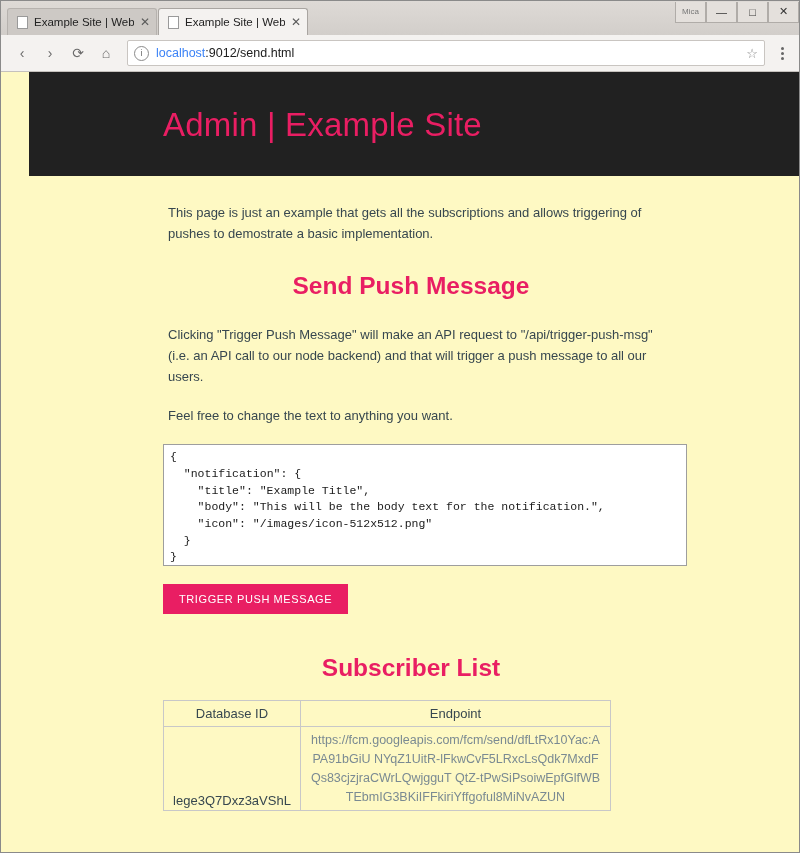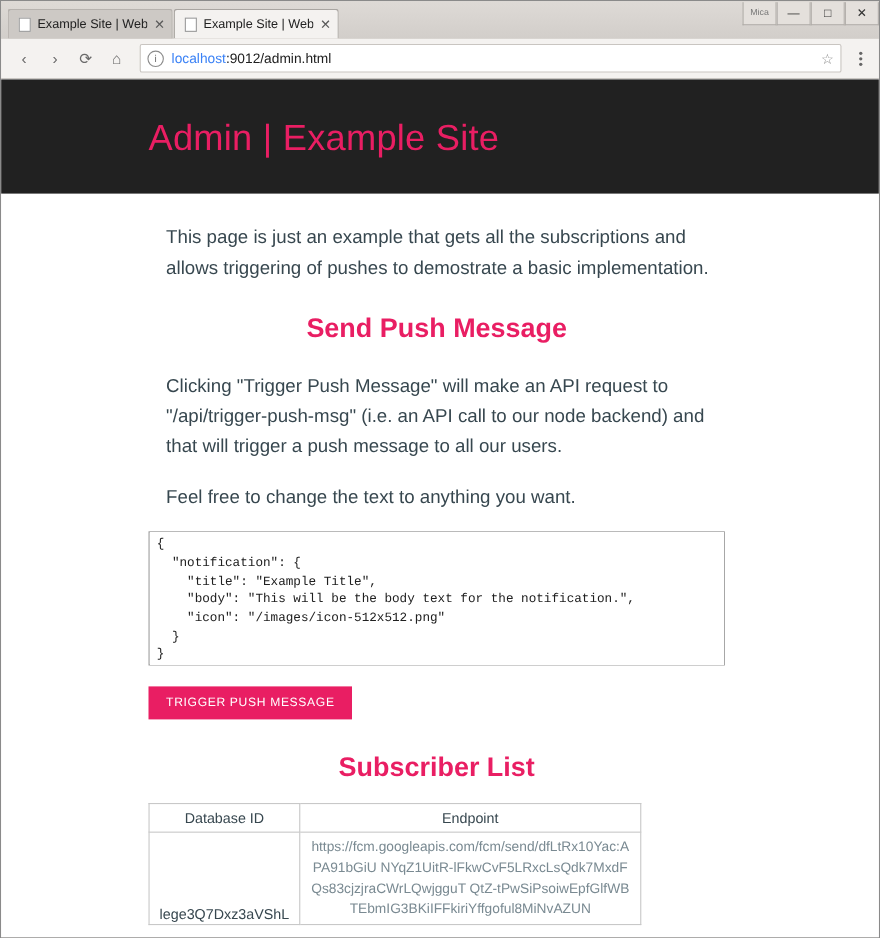":9012/admin.html" span.url-rest { text: :9012/admin.html -> :9012/send.html }
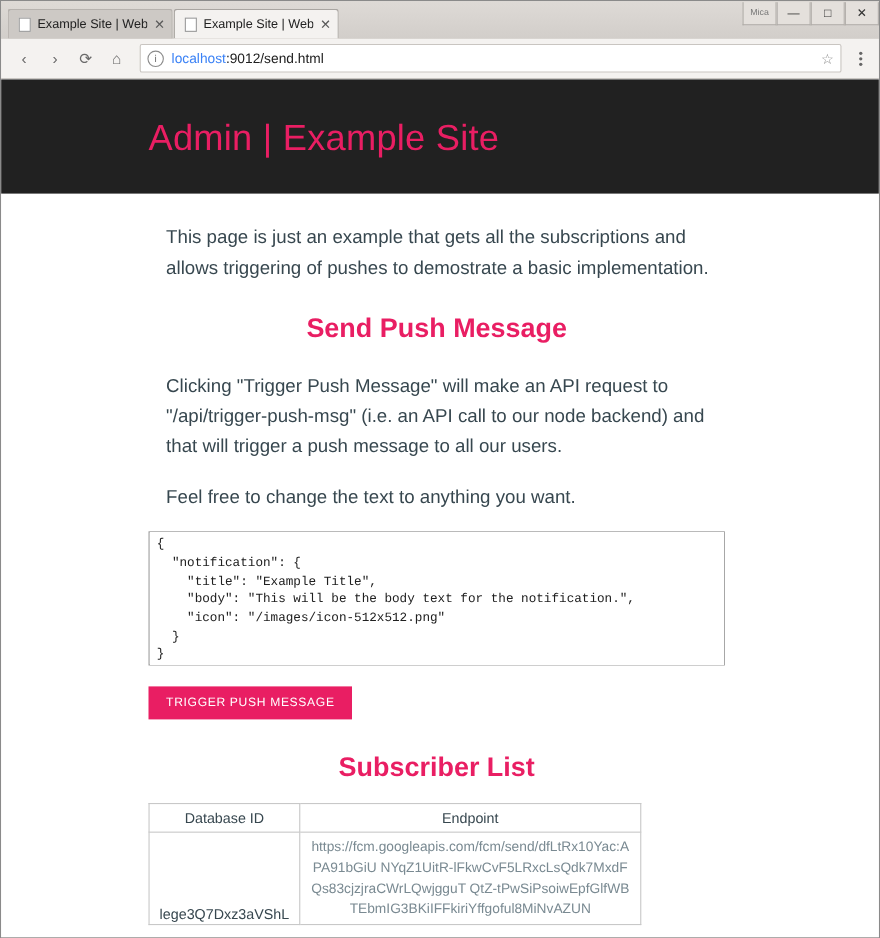"Admin | Example Site" .viewport { background: #ffffff -> #fef9c3; padding-left: none -> 28px }
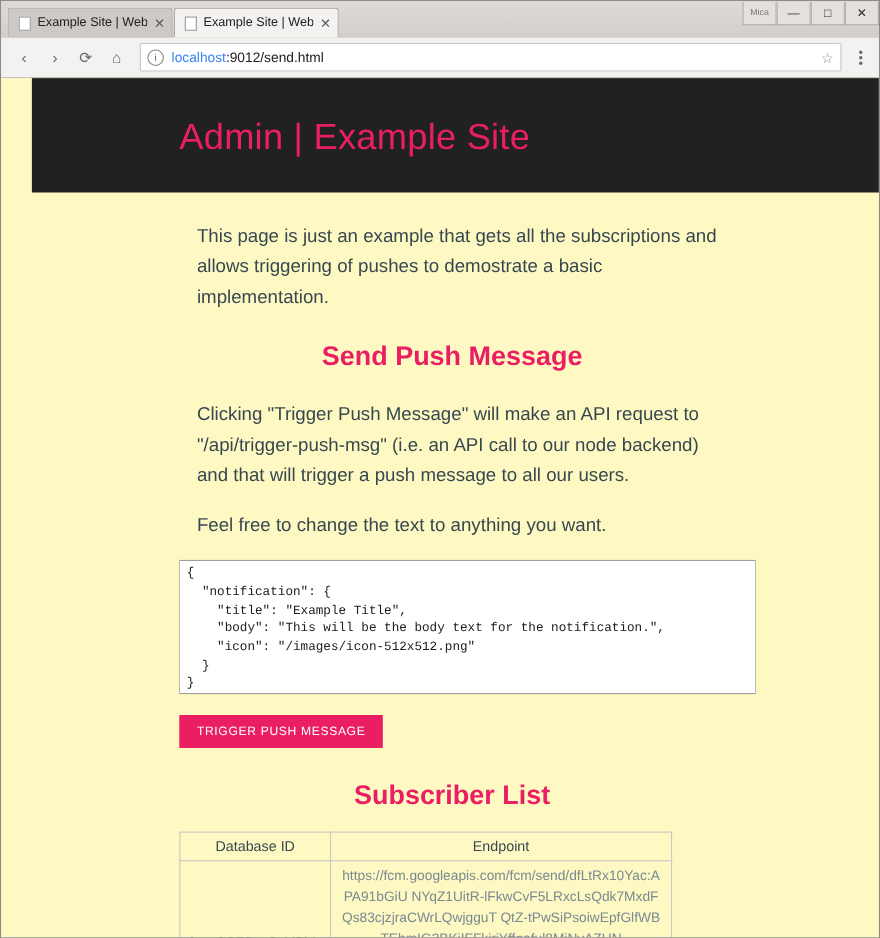"This page is just an" .content p { font-size: 17px -> 13px; margin: 0 0 18px 16px -> 0 0 18px 5px }
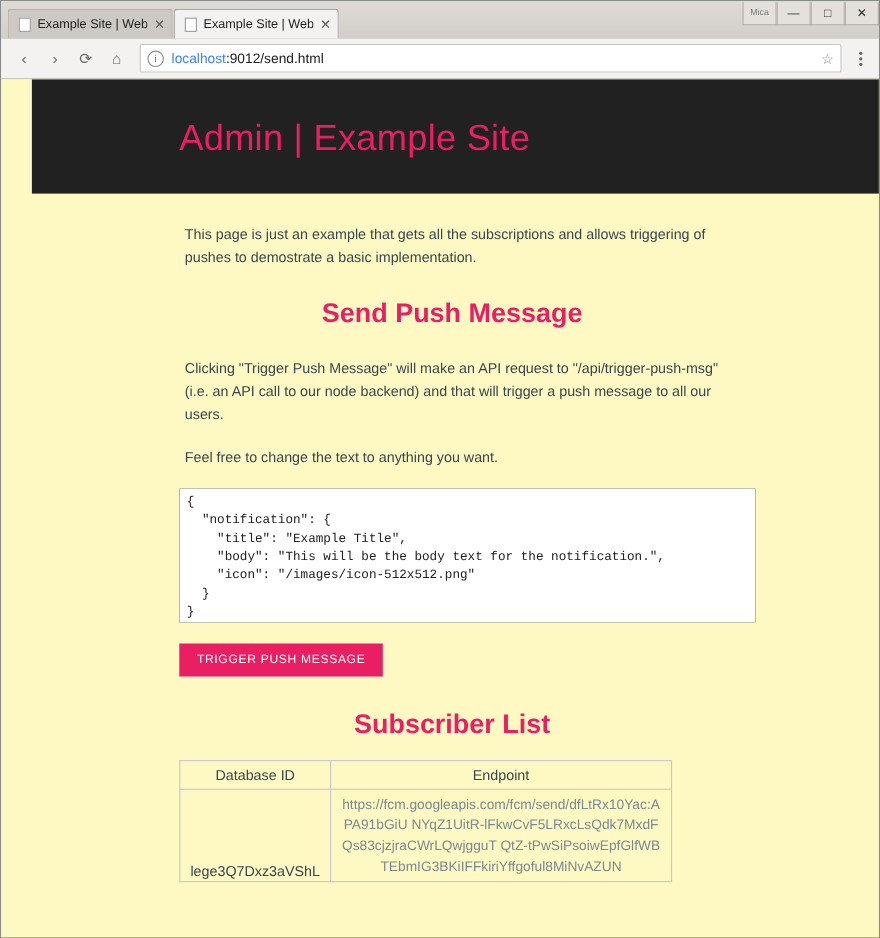"Subscriber List" .content h2.sub-list { margin-top: 30px -> 40px }
